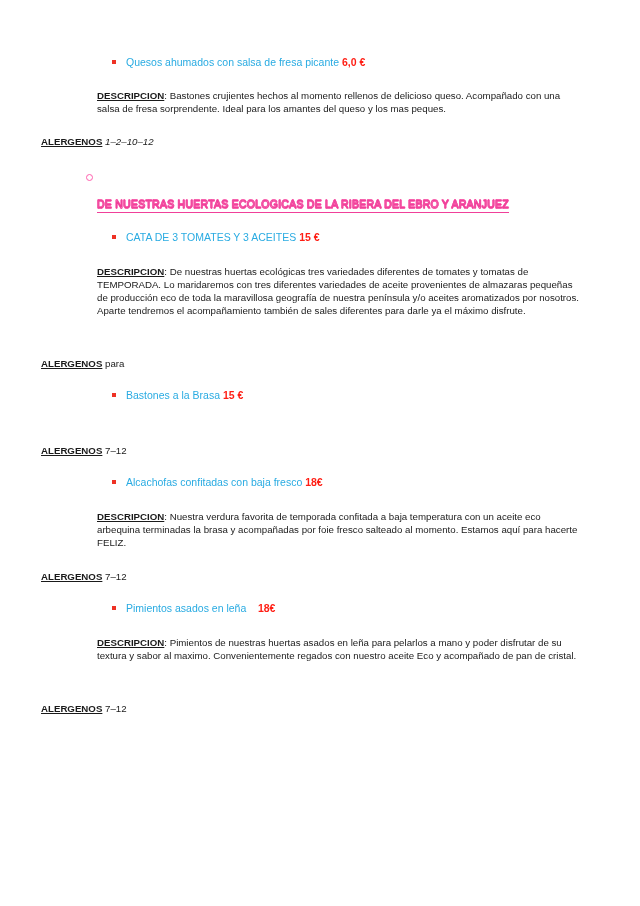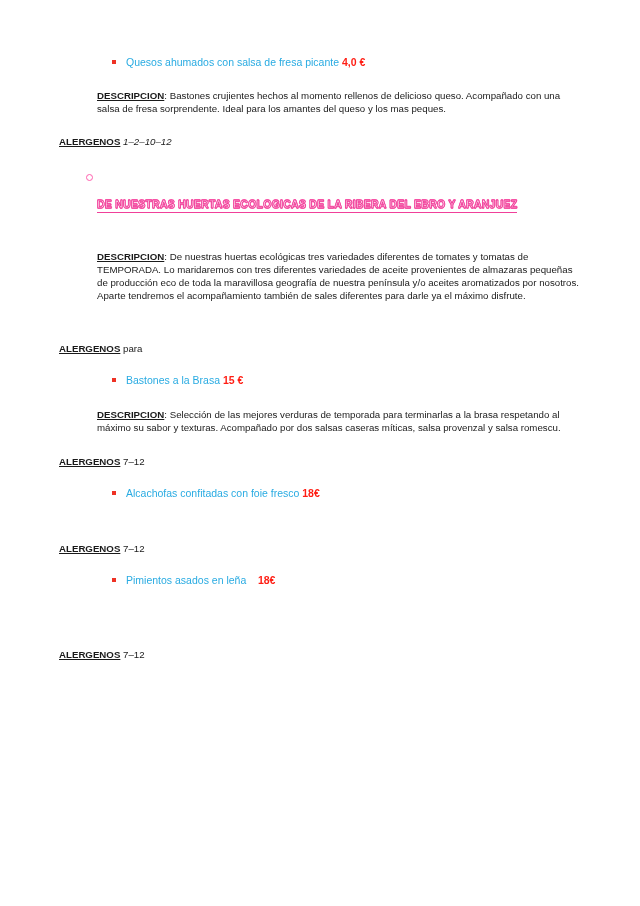"4,0 €" span.item-price { text: 4,0 -> 6,0 }
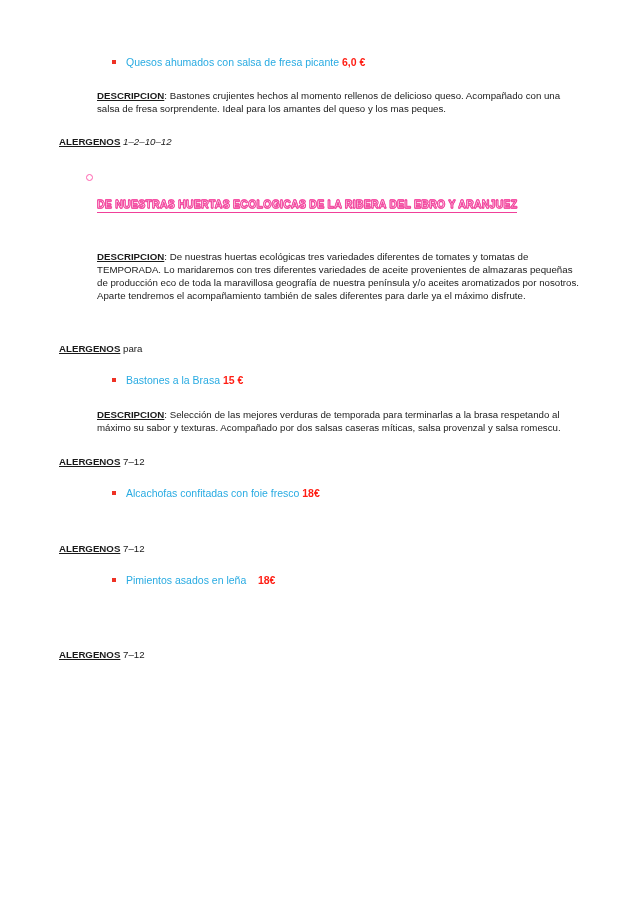"ALERGENOS 1–2–10–12" .aler { padding-left: 59px -> 41px }
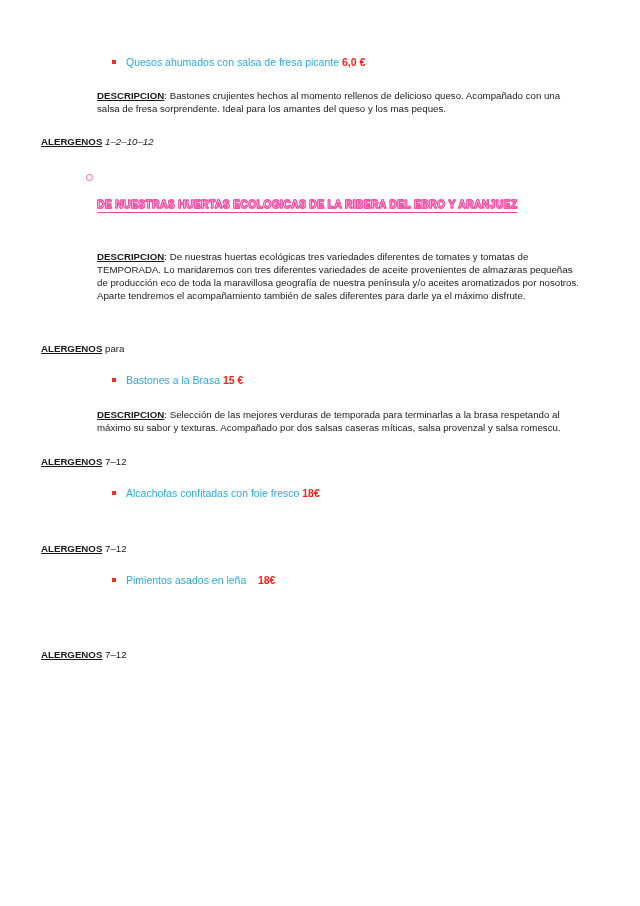"DE NUESTRAS HUERTAS ECOLOGICAS DE" .cat-head { font-weight: bold -> normal }
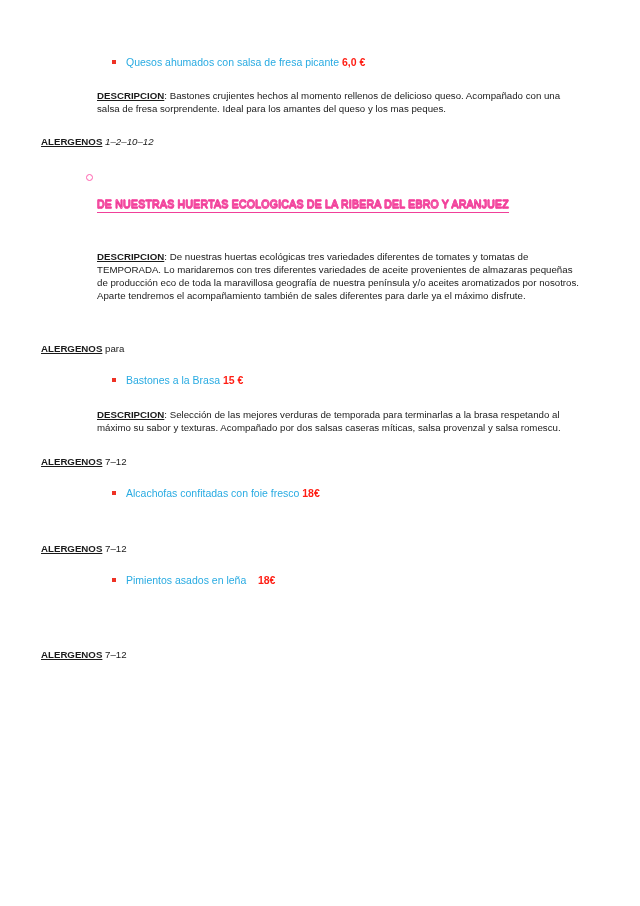"CATA DE 3 TOMATES Y" p.item-line { html: none -> <p> <span></span> <span>CATA DE 3 TOMATES Y 3 ACEITES </span><span>15 €</span> </p> }
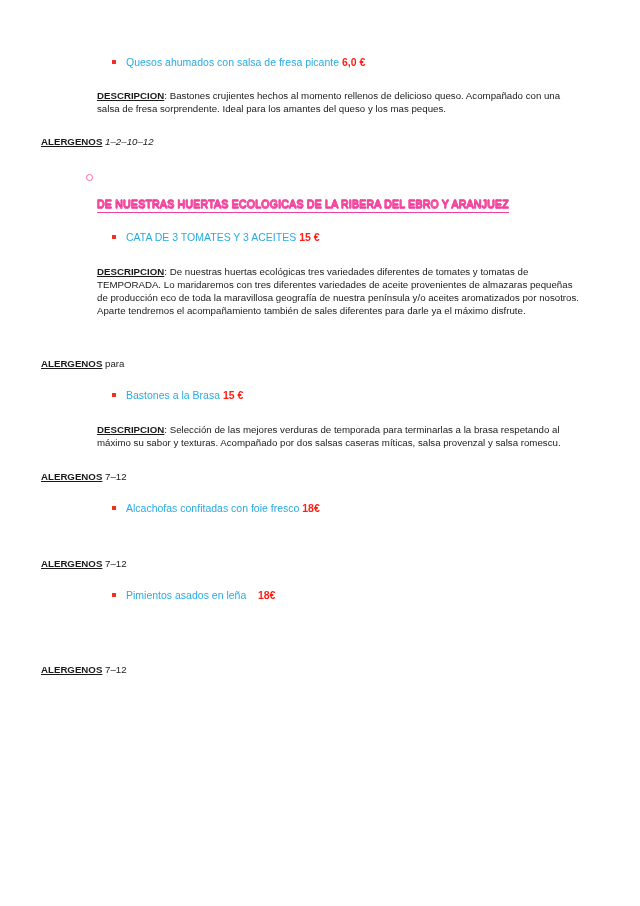"DESCRIPCION: Selección de las mejores" p.desc { html: <p> <span>DESCRIPCION</span><span>: </span><span>Selección de las mejores verduras de temporada para terminarlas a la brasa respetando al máximo su sabor y texturas. Acompañado por dos salsas caseras míticas, salsa provenzal y salsa romescu.</span> </p> -> none }
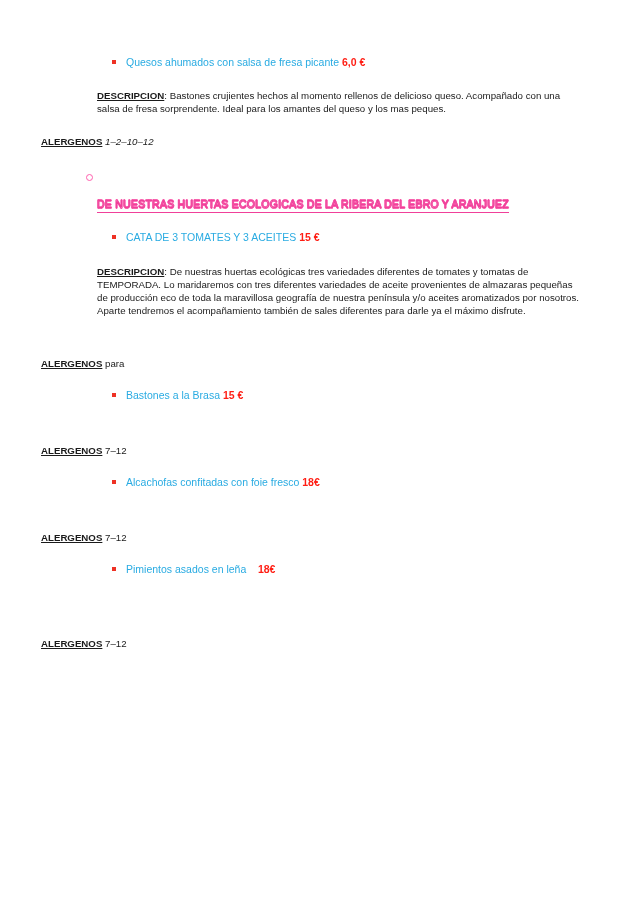"Alcachofas confitadas con foie fresco" span.item-name { text: foie -> baja }
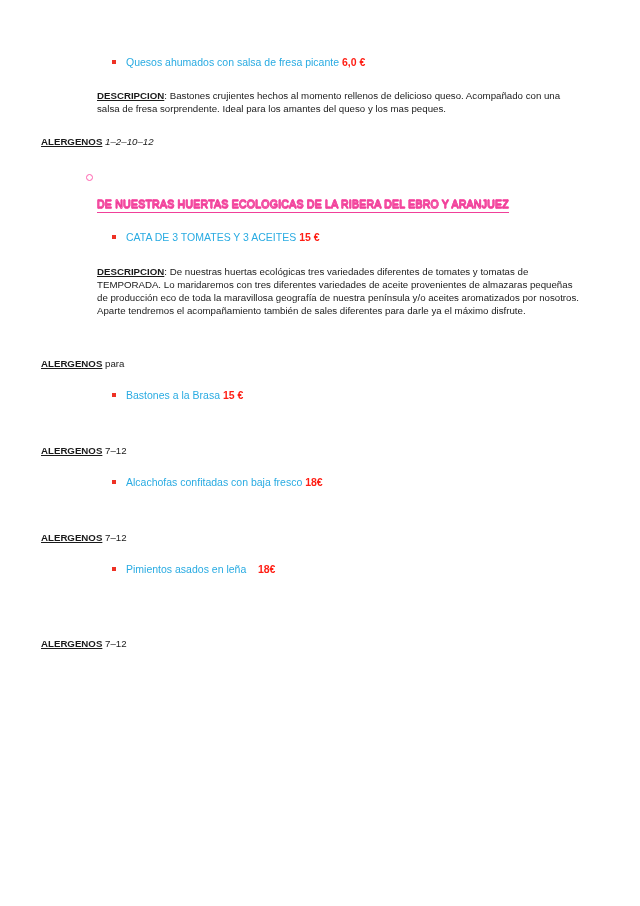"DESCRIPCION: Nuestra verdura favorita de" p.desc { html: none -> <p> <span>DESCRIPCION</span><span>: </span><span>Nuestra verdura favorita de temporada confitada a baja temperatura con un aceite eco arbequina terminadas la brasa y acompañadas por foie fresco salteado al momento. Estamos aquí para hacerte FELIZ.</span> </p> }
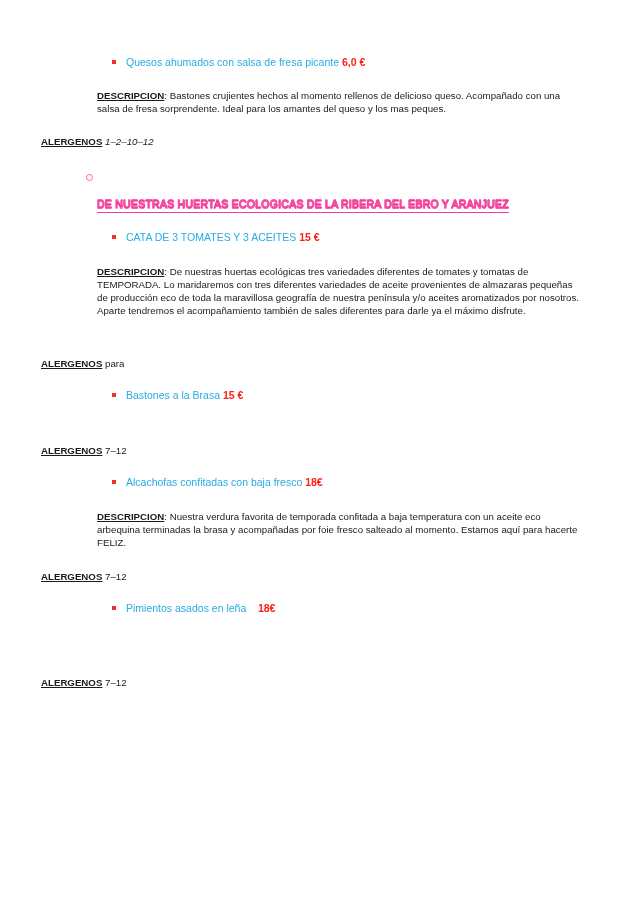"DESCRIPCION: Pimientos de nuestras" p.desc { html: none -> <p> <span>DESCRIPCION</span><span>: </span><span>Pimientos de nuestras huertas asados en leña para pelarlos a mano y poder disfrutar de su textura y sabor al maximo. Convenientemente regados con nuestro aceite Eco y acompañado de pan de cristal.</span> </p> }
